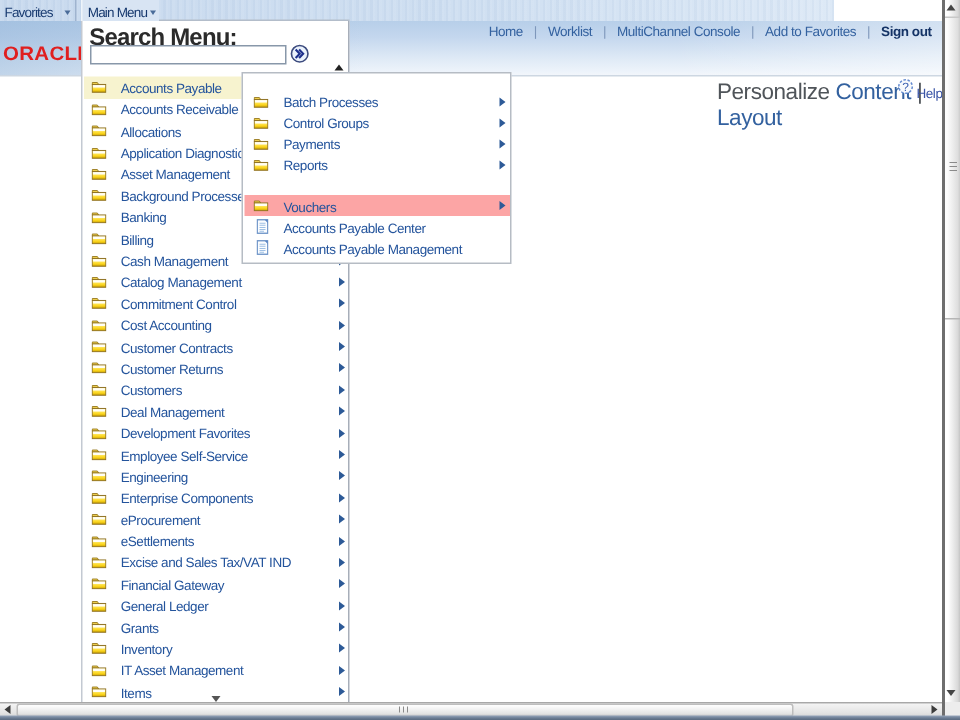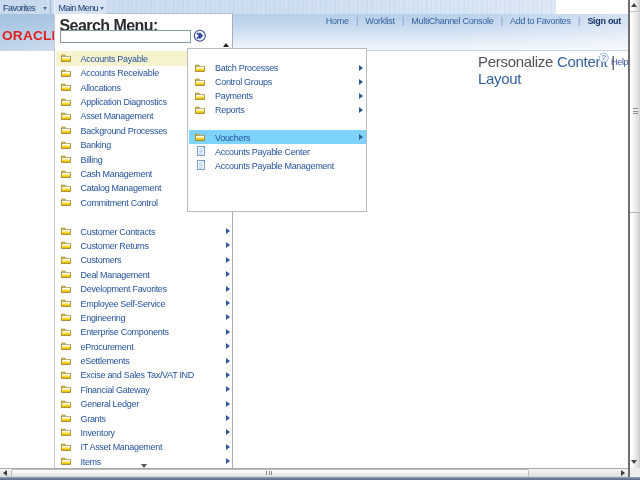"Batch Processes" #submenu { height: 164px -> 128px; margin-left: 26px -> none }
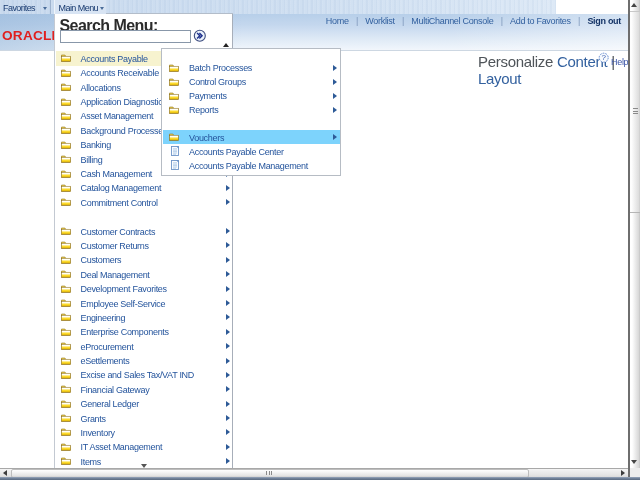"Vouchers" .srow.shl { background: #7dd3fc -> #fca5a5 }
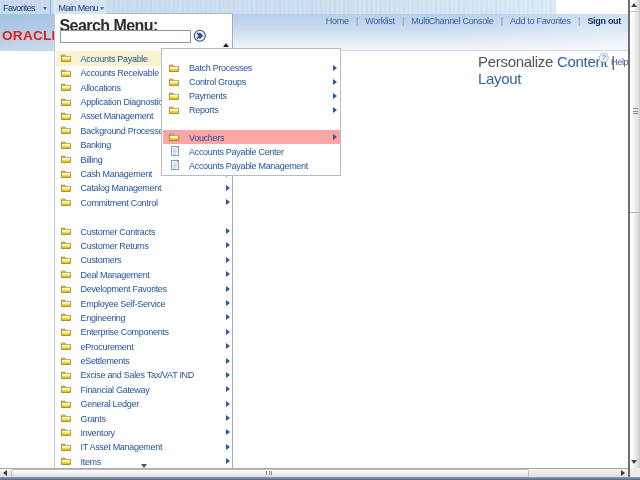"Cost Accounting" div.mrow { html: none -> <div> <svg> <use></use> </svg> <span>Cost Accounting</span> <i></i> </div> }
